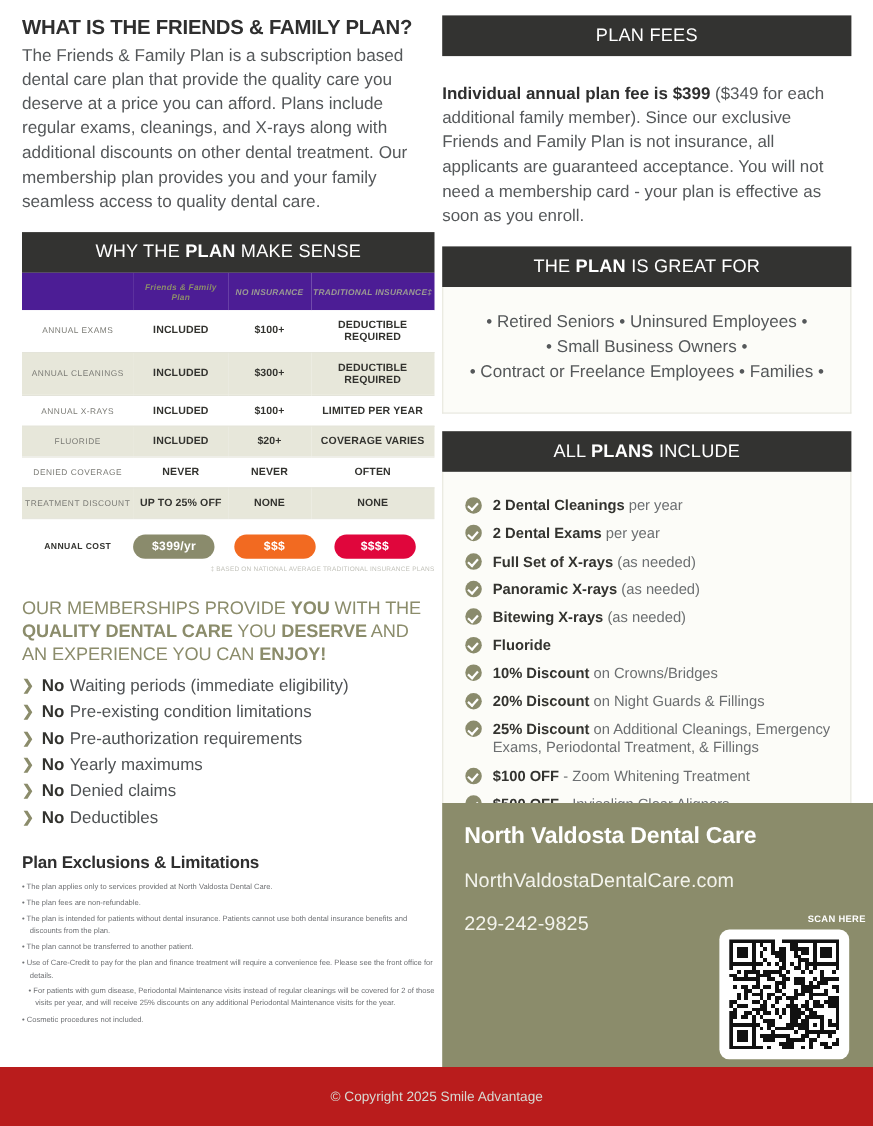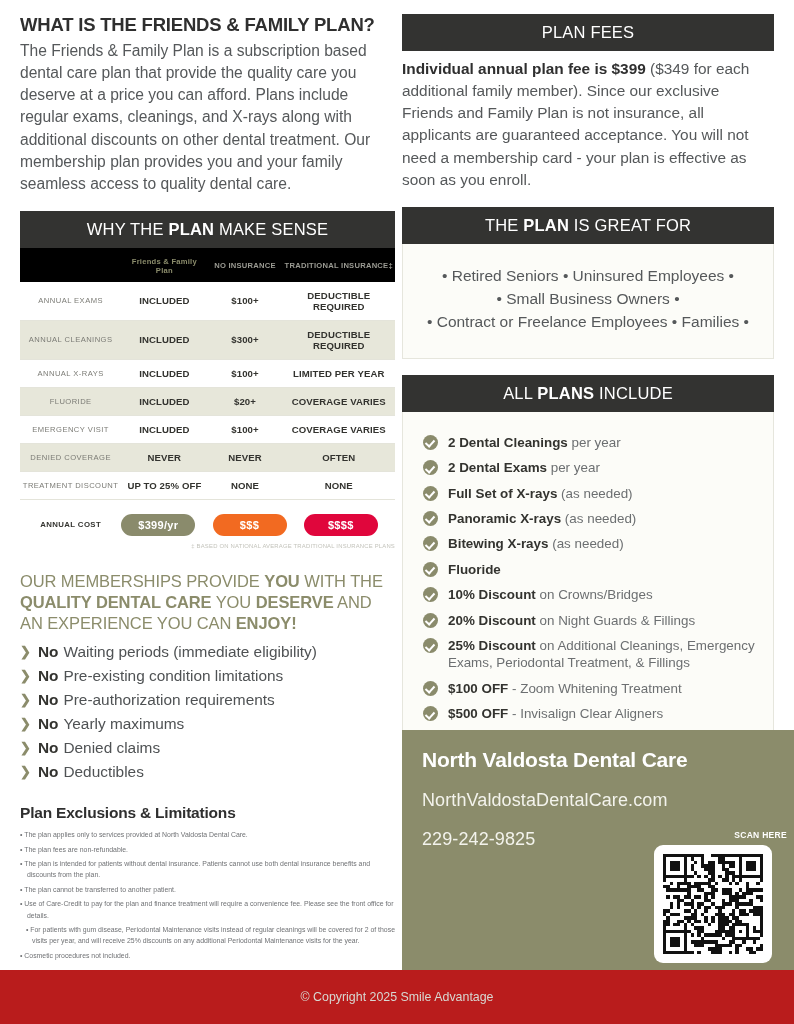"Individual annual plan fee is" .feetext { margin-top: 7px -> 24px }
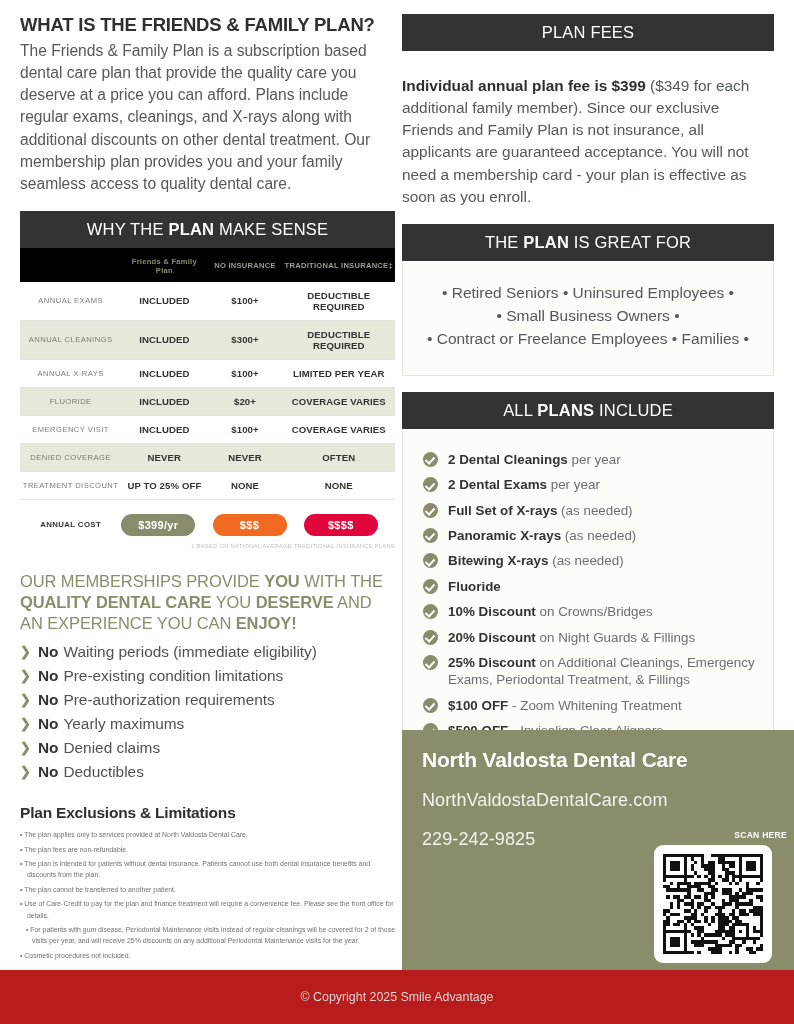"Friends & Family Plan" table.cmp thead th { background: #000000 -> #4c1d95; font-style: none -> italic }
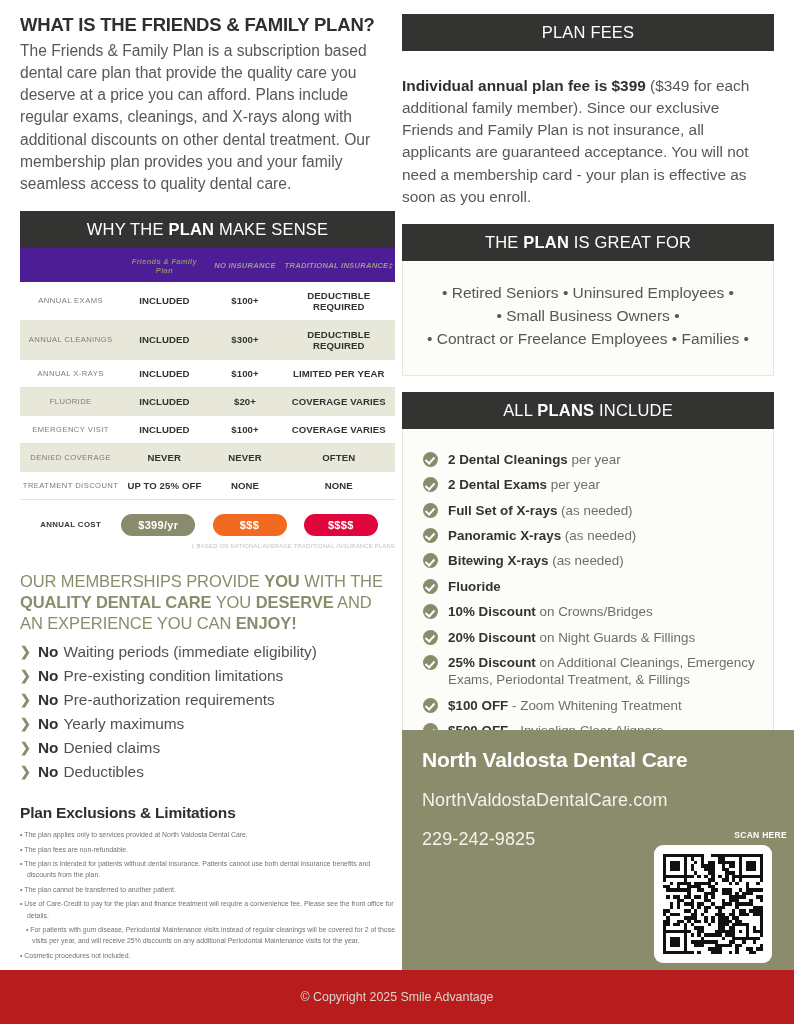"EMERGENCY VISIT" tr { html: <tr> <td>EMERGENCY VISIT</td> <td>INCLUDED</td> <td>$100+</td> <td>COVERAGE VARIES</td> </tr> -> none }
